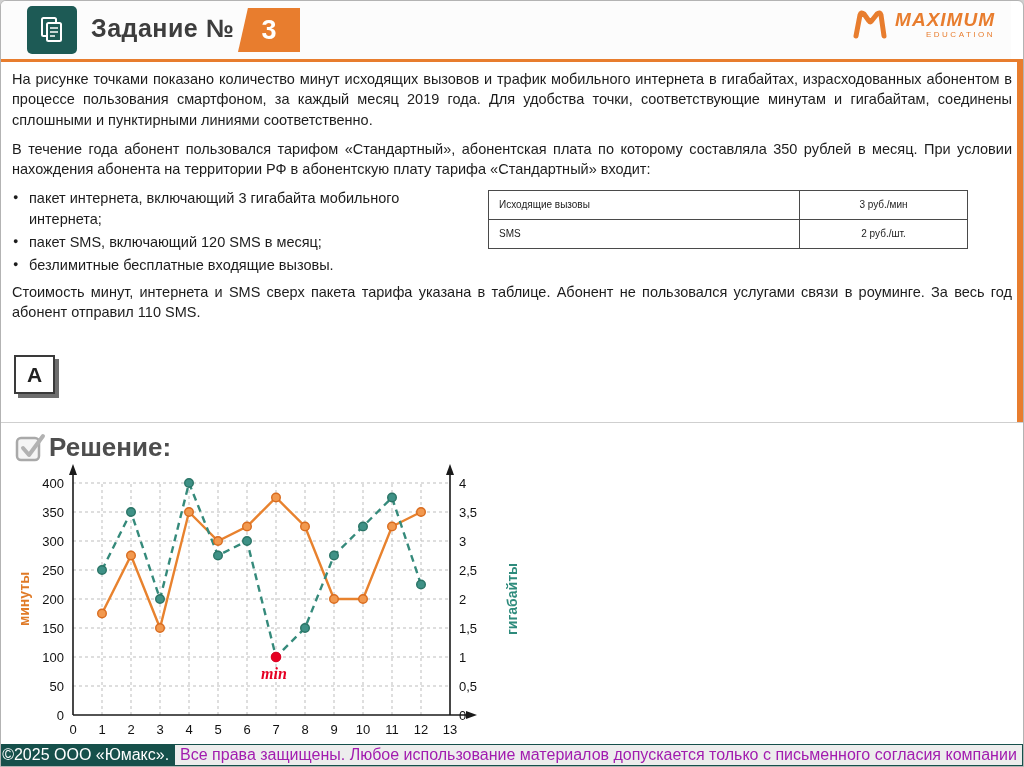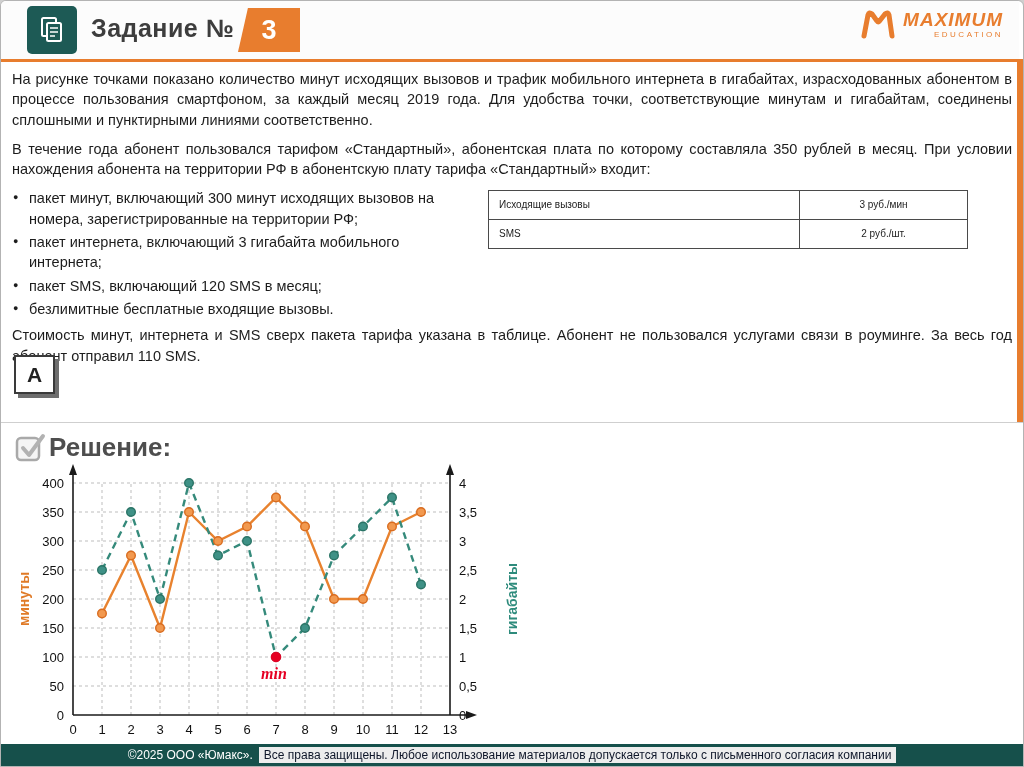"Задание №" .header { right: 4px -> 12px }
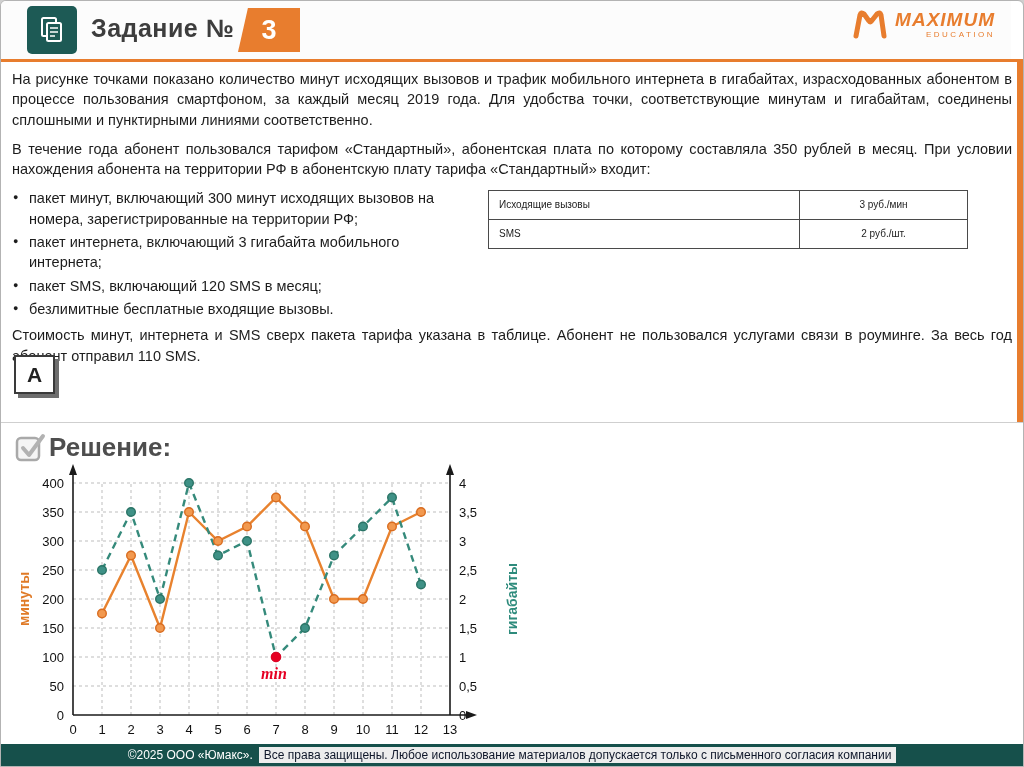"пакет минут, включающий 300 минут" li { html: <li>пакет минут, включающий 300 минут исходящих вызовов на номера, зарегистрированные на территории РФ;</li> -> none }
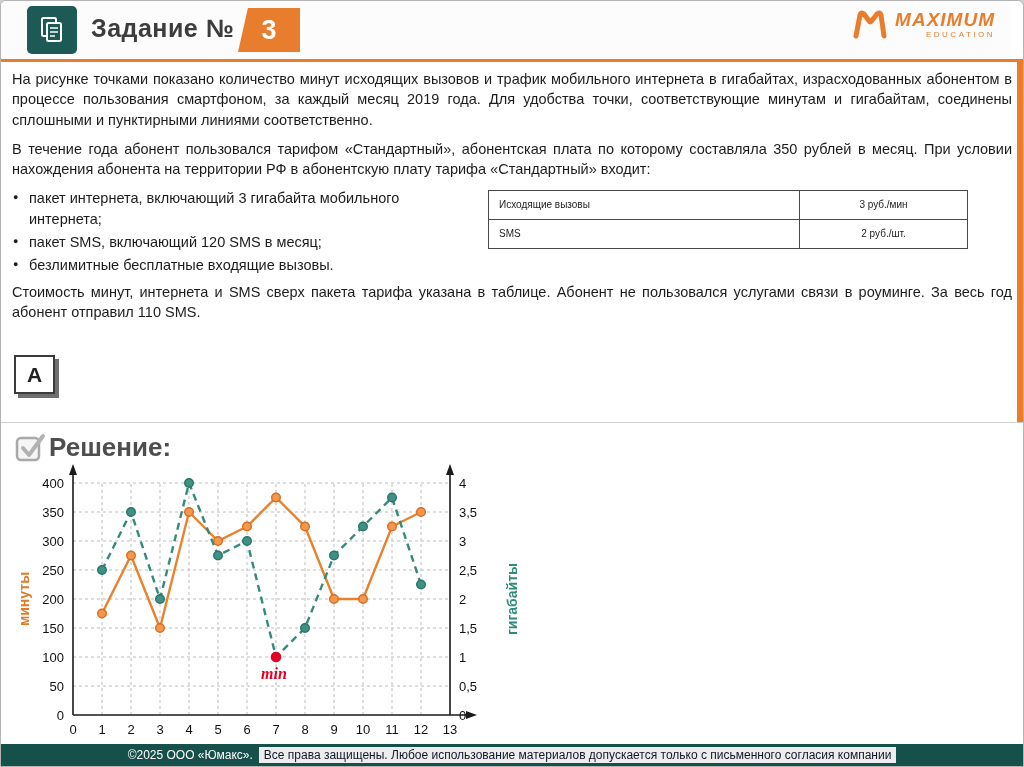"©2025 ООО «Юмакс»." .footer { font-size: 12px -> 16px }
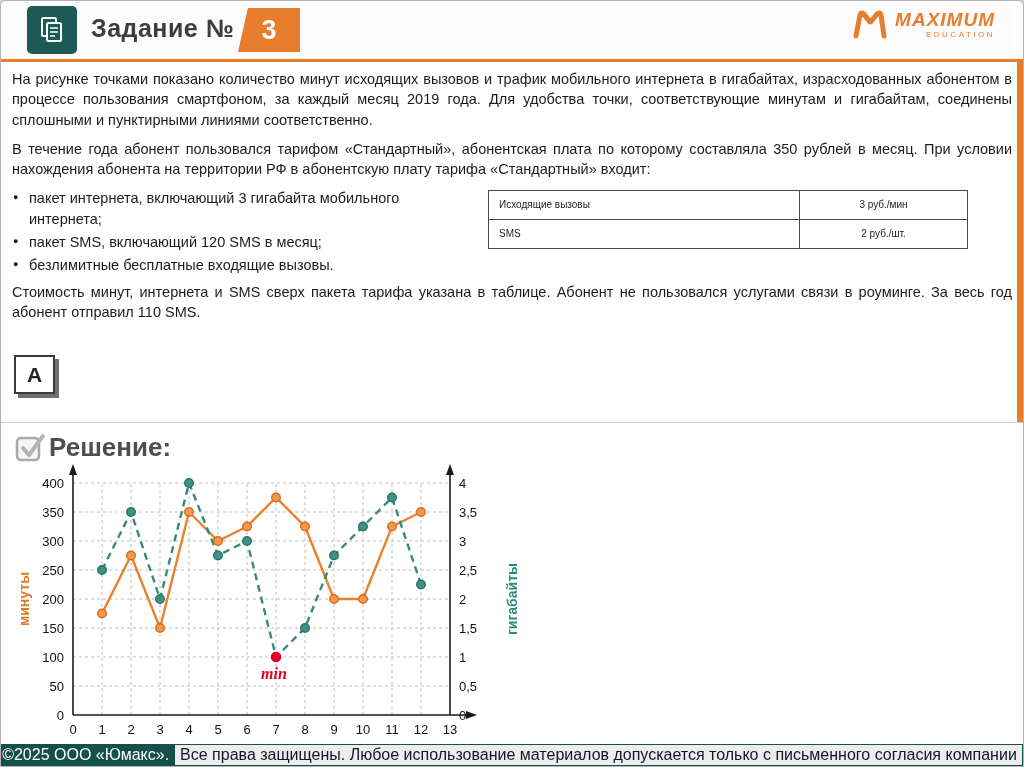"Все права защищены. Любое использование" .f-right { color: #0f172a -> #a21caf }
